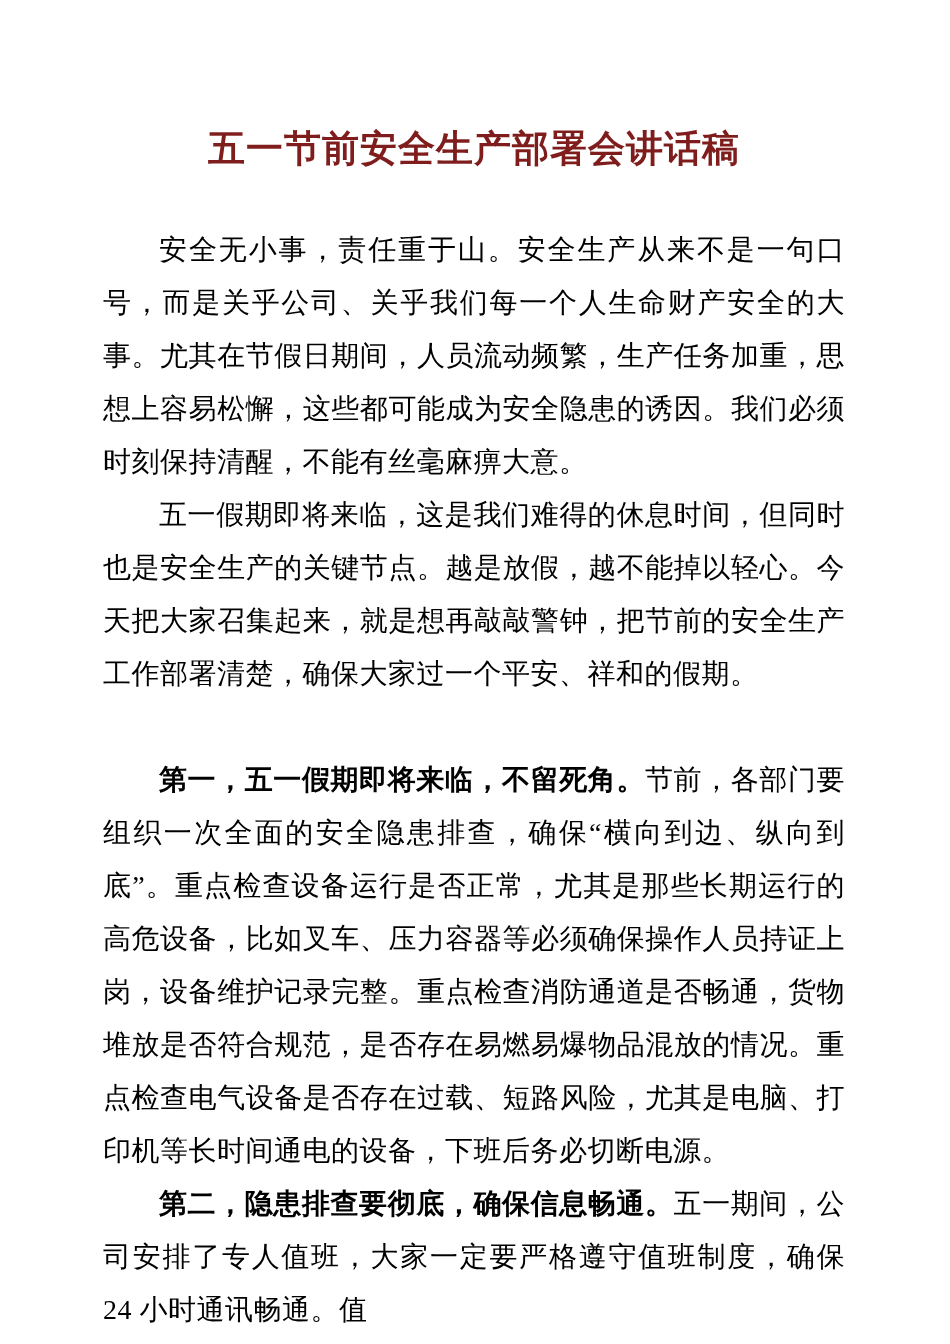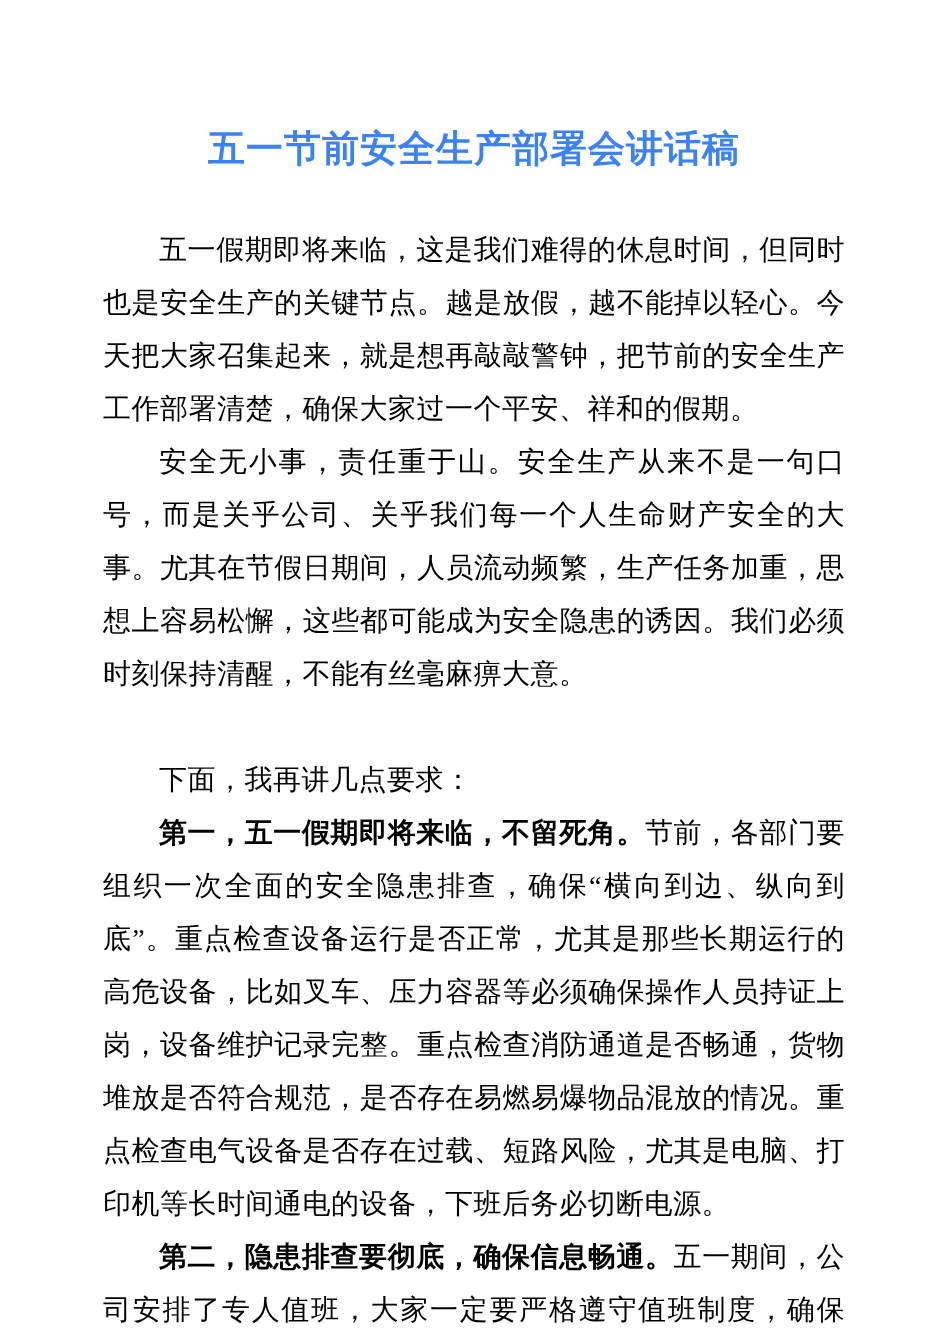"五一节前安全生产部署会讲话稿" .doc-title { color: #3b82f6 -> #7f1d1d }
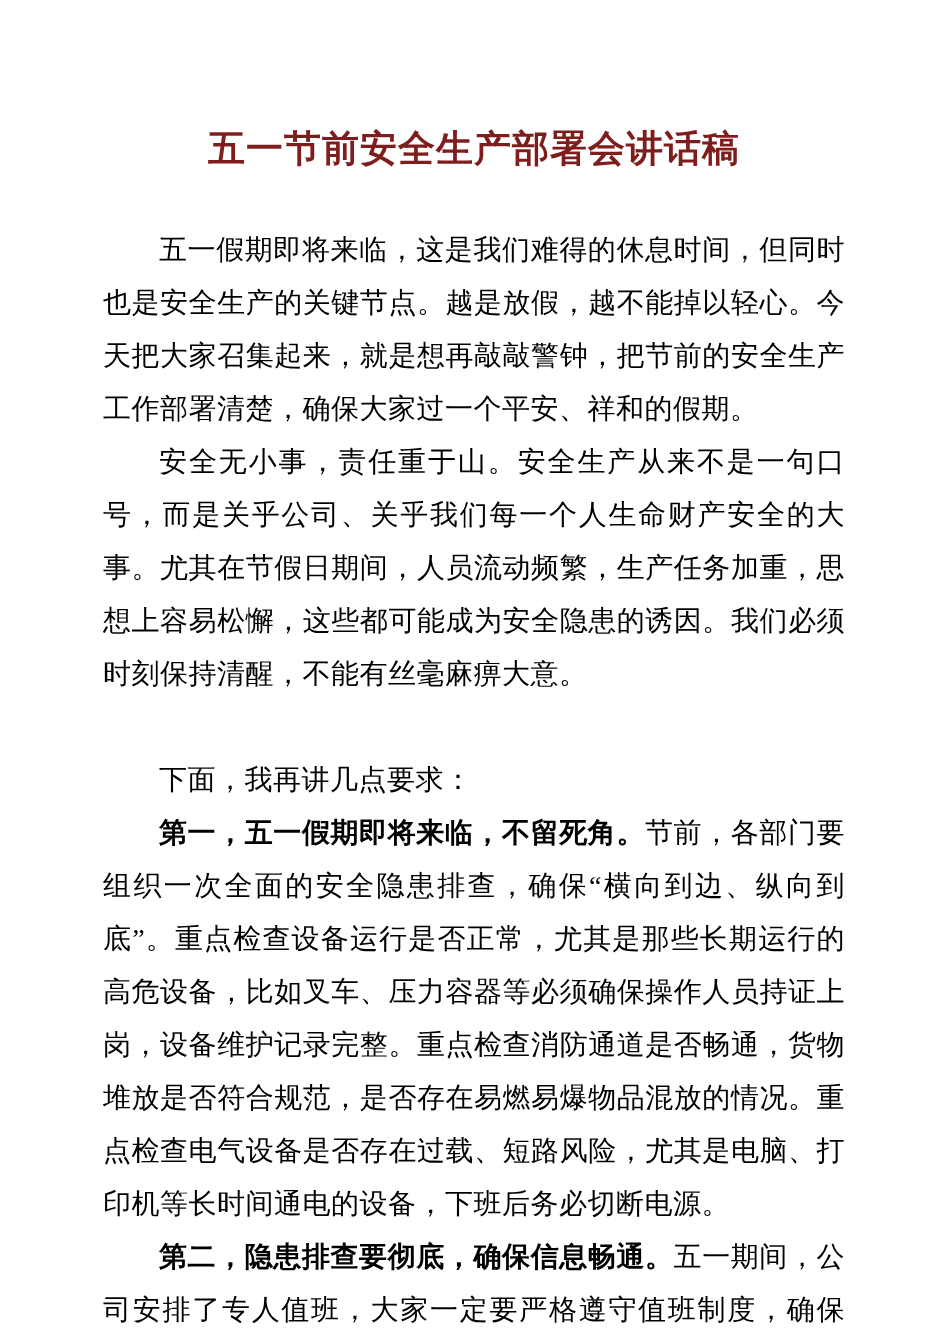"五一假期即将来临，这是我们难得的休息时间，但同时也是安全生产的关键节点。越是放假" p.para { order: before "安全无小事，责任重于山。安全生产从来不是一句口号，而是关乎公司、关乎我们每一个人" -> after "安全无小事，责任重于山。安全生产从来不是一句口号，而是关乎公司、关乎我们每一个人" }
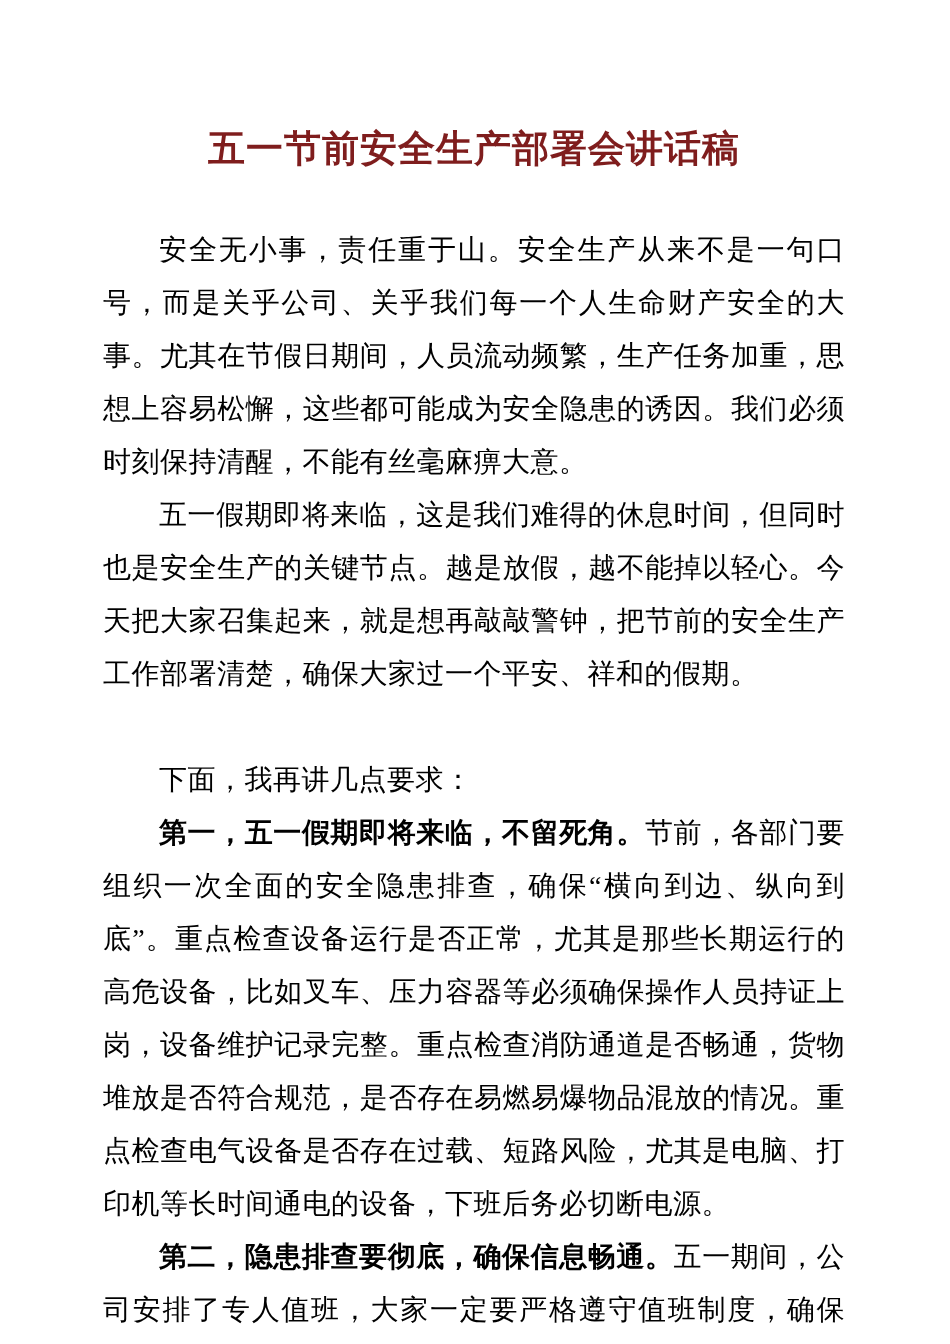"下面，我再讲几点要求：" p.para { html: <p>下面，我再讲几点要求：</p> -> none }
